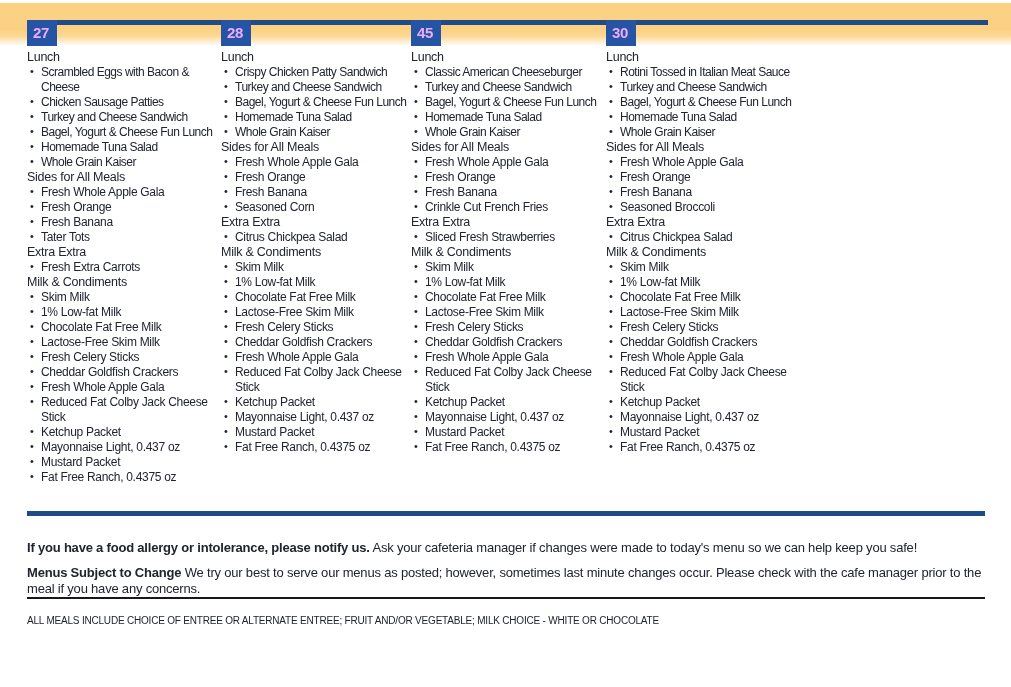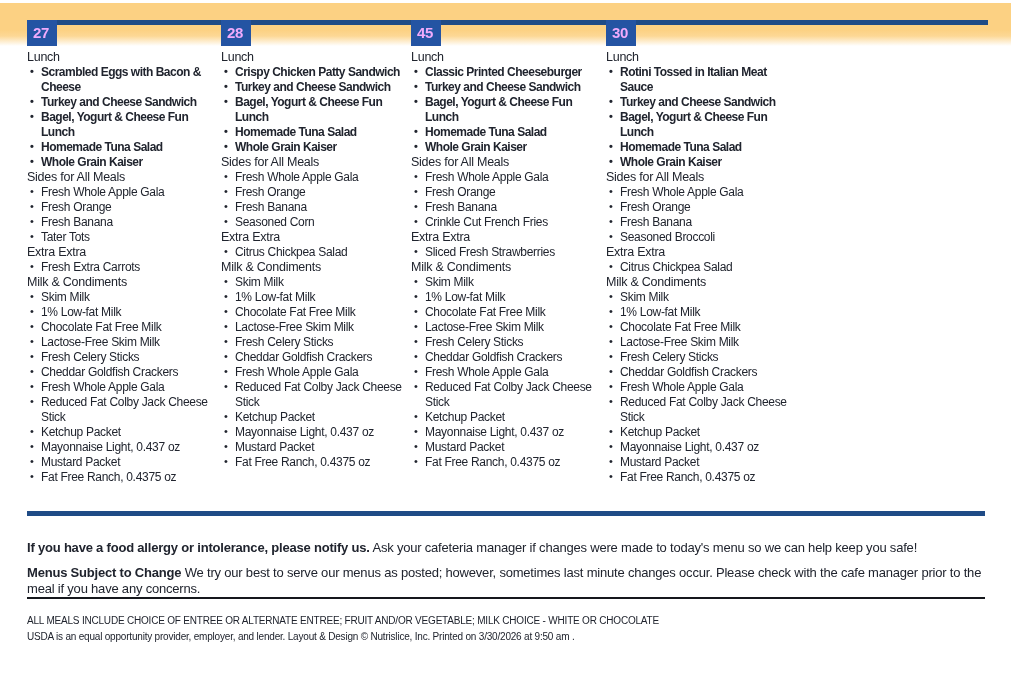"Scrambled Eggs with Bacon &" .items.bold li { font-weight: bold -> normal }
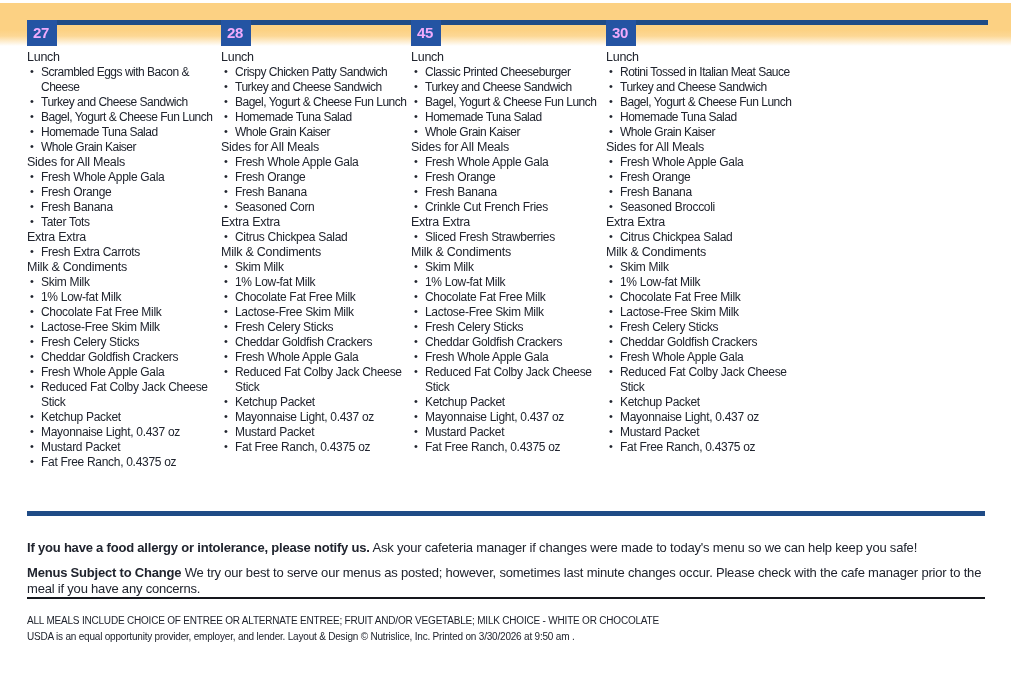"Classic Printed Cheeseburger" li { text: Printed -> American }
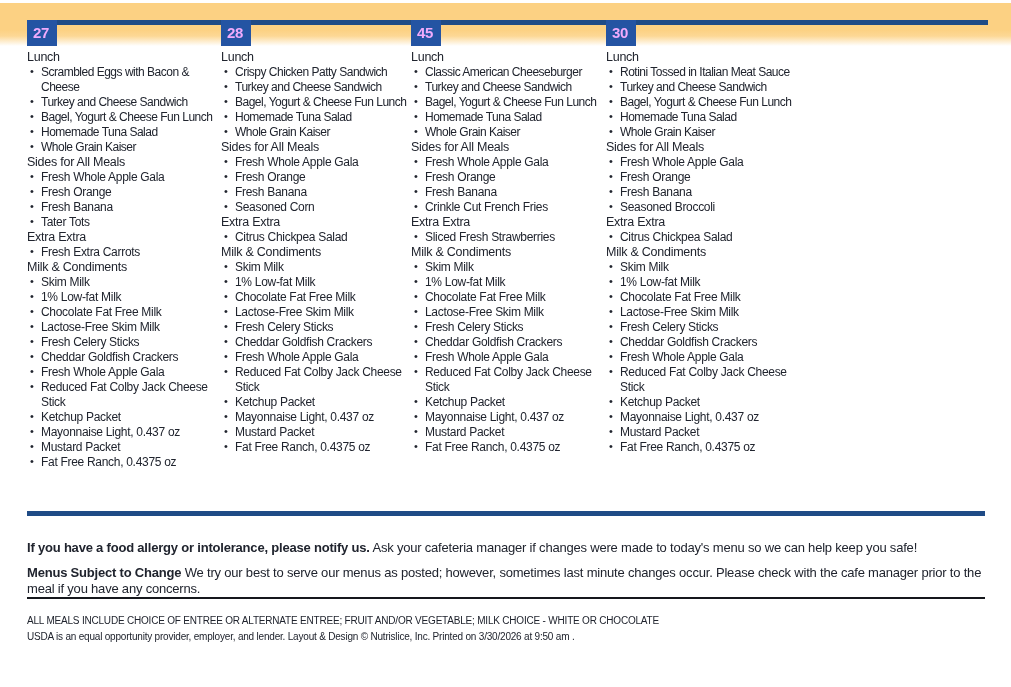"Chicken Sausage Patties" li { html: none -> <li>Chicken Sausage Patties</li> }
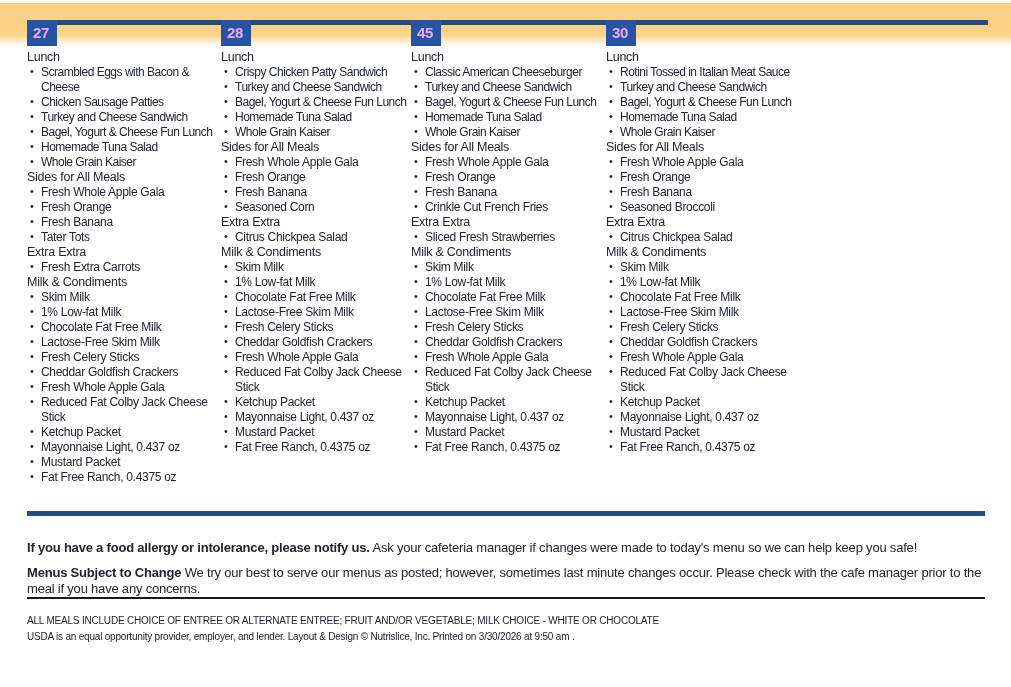"USDA is an equal opportunity" div.footer-line { html: <div>USDA is an equal opportunity provider, employer, and lender. Layout &amp; Design © Nutrislice, Inc. Printed on 3/30/2026 at 9:50 am .</div> -> none }
